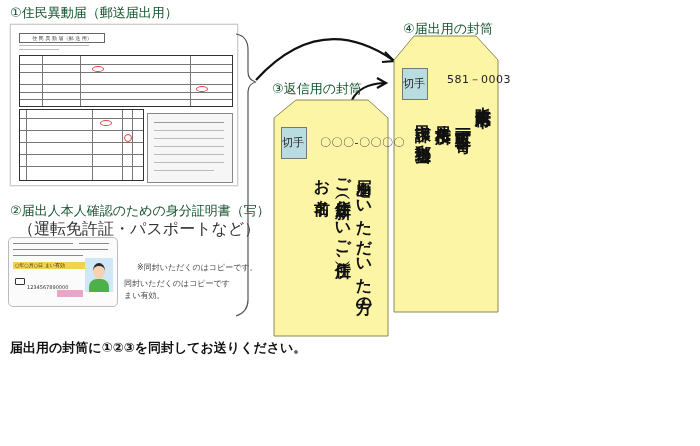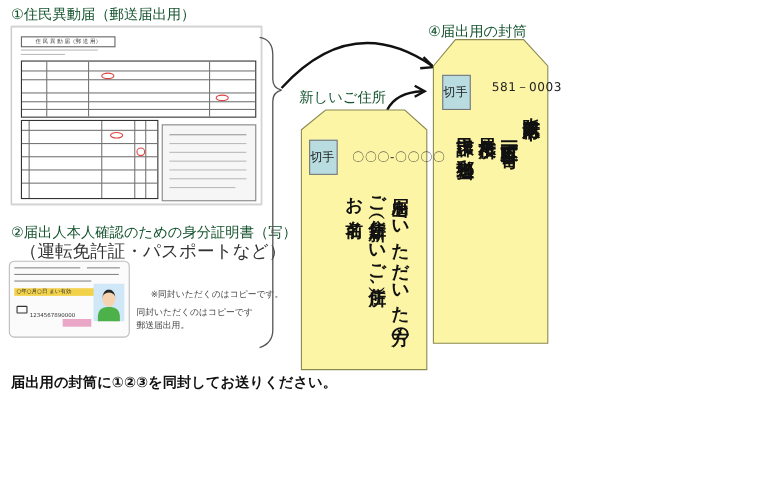"④届出用の封筒" div.abs { left: 389px -> 403px }
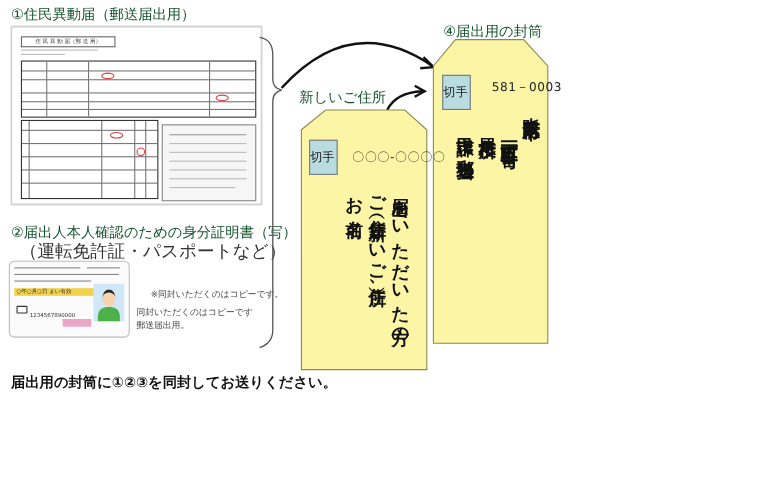"新しいご住所" div.abs { text: 新しいご住所 -> ③返信用の封筒 }
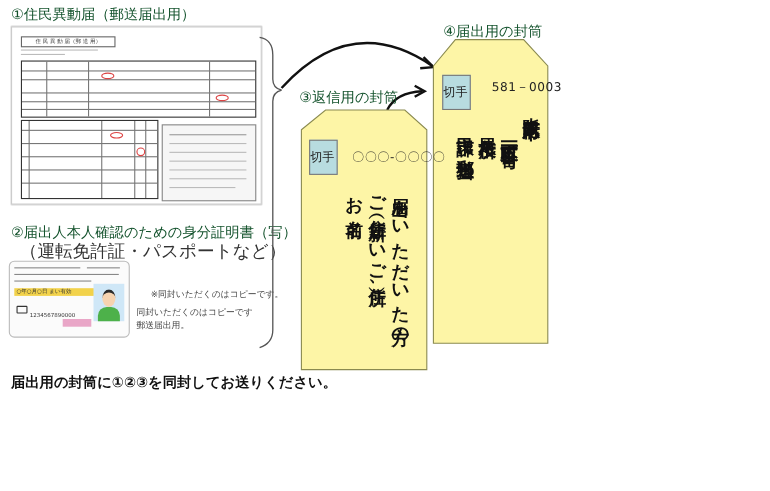"郵送届出用。" div.abs { text: 郵送届出用 -> まい有効 }
